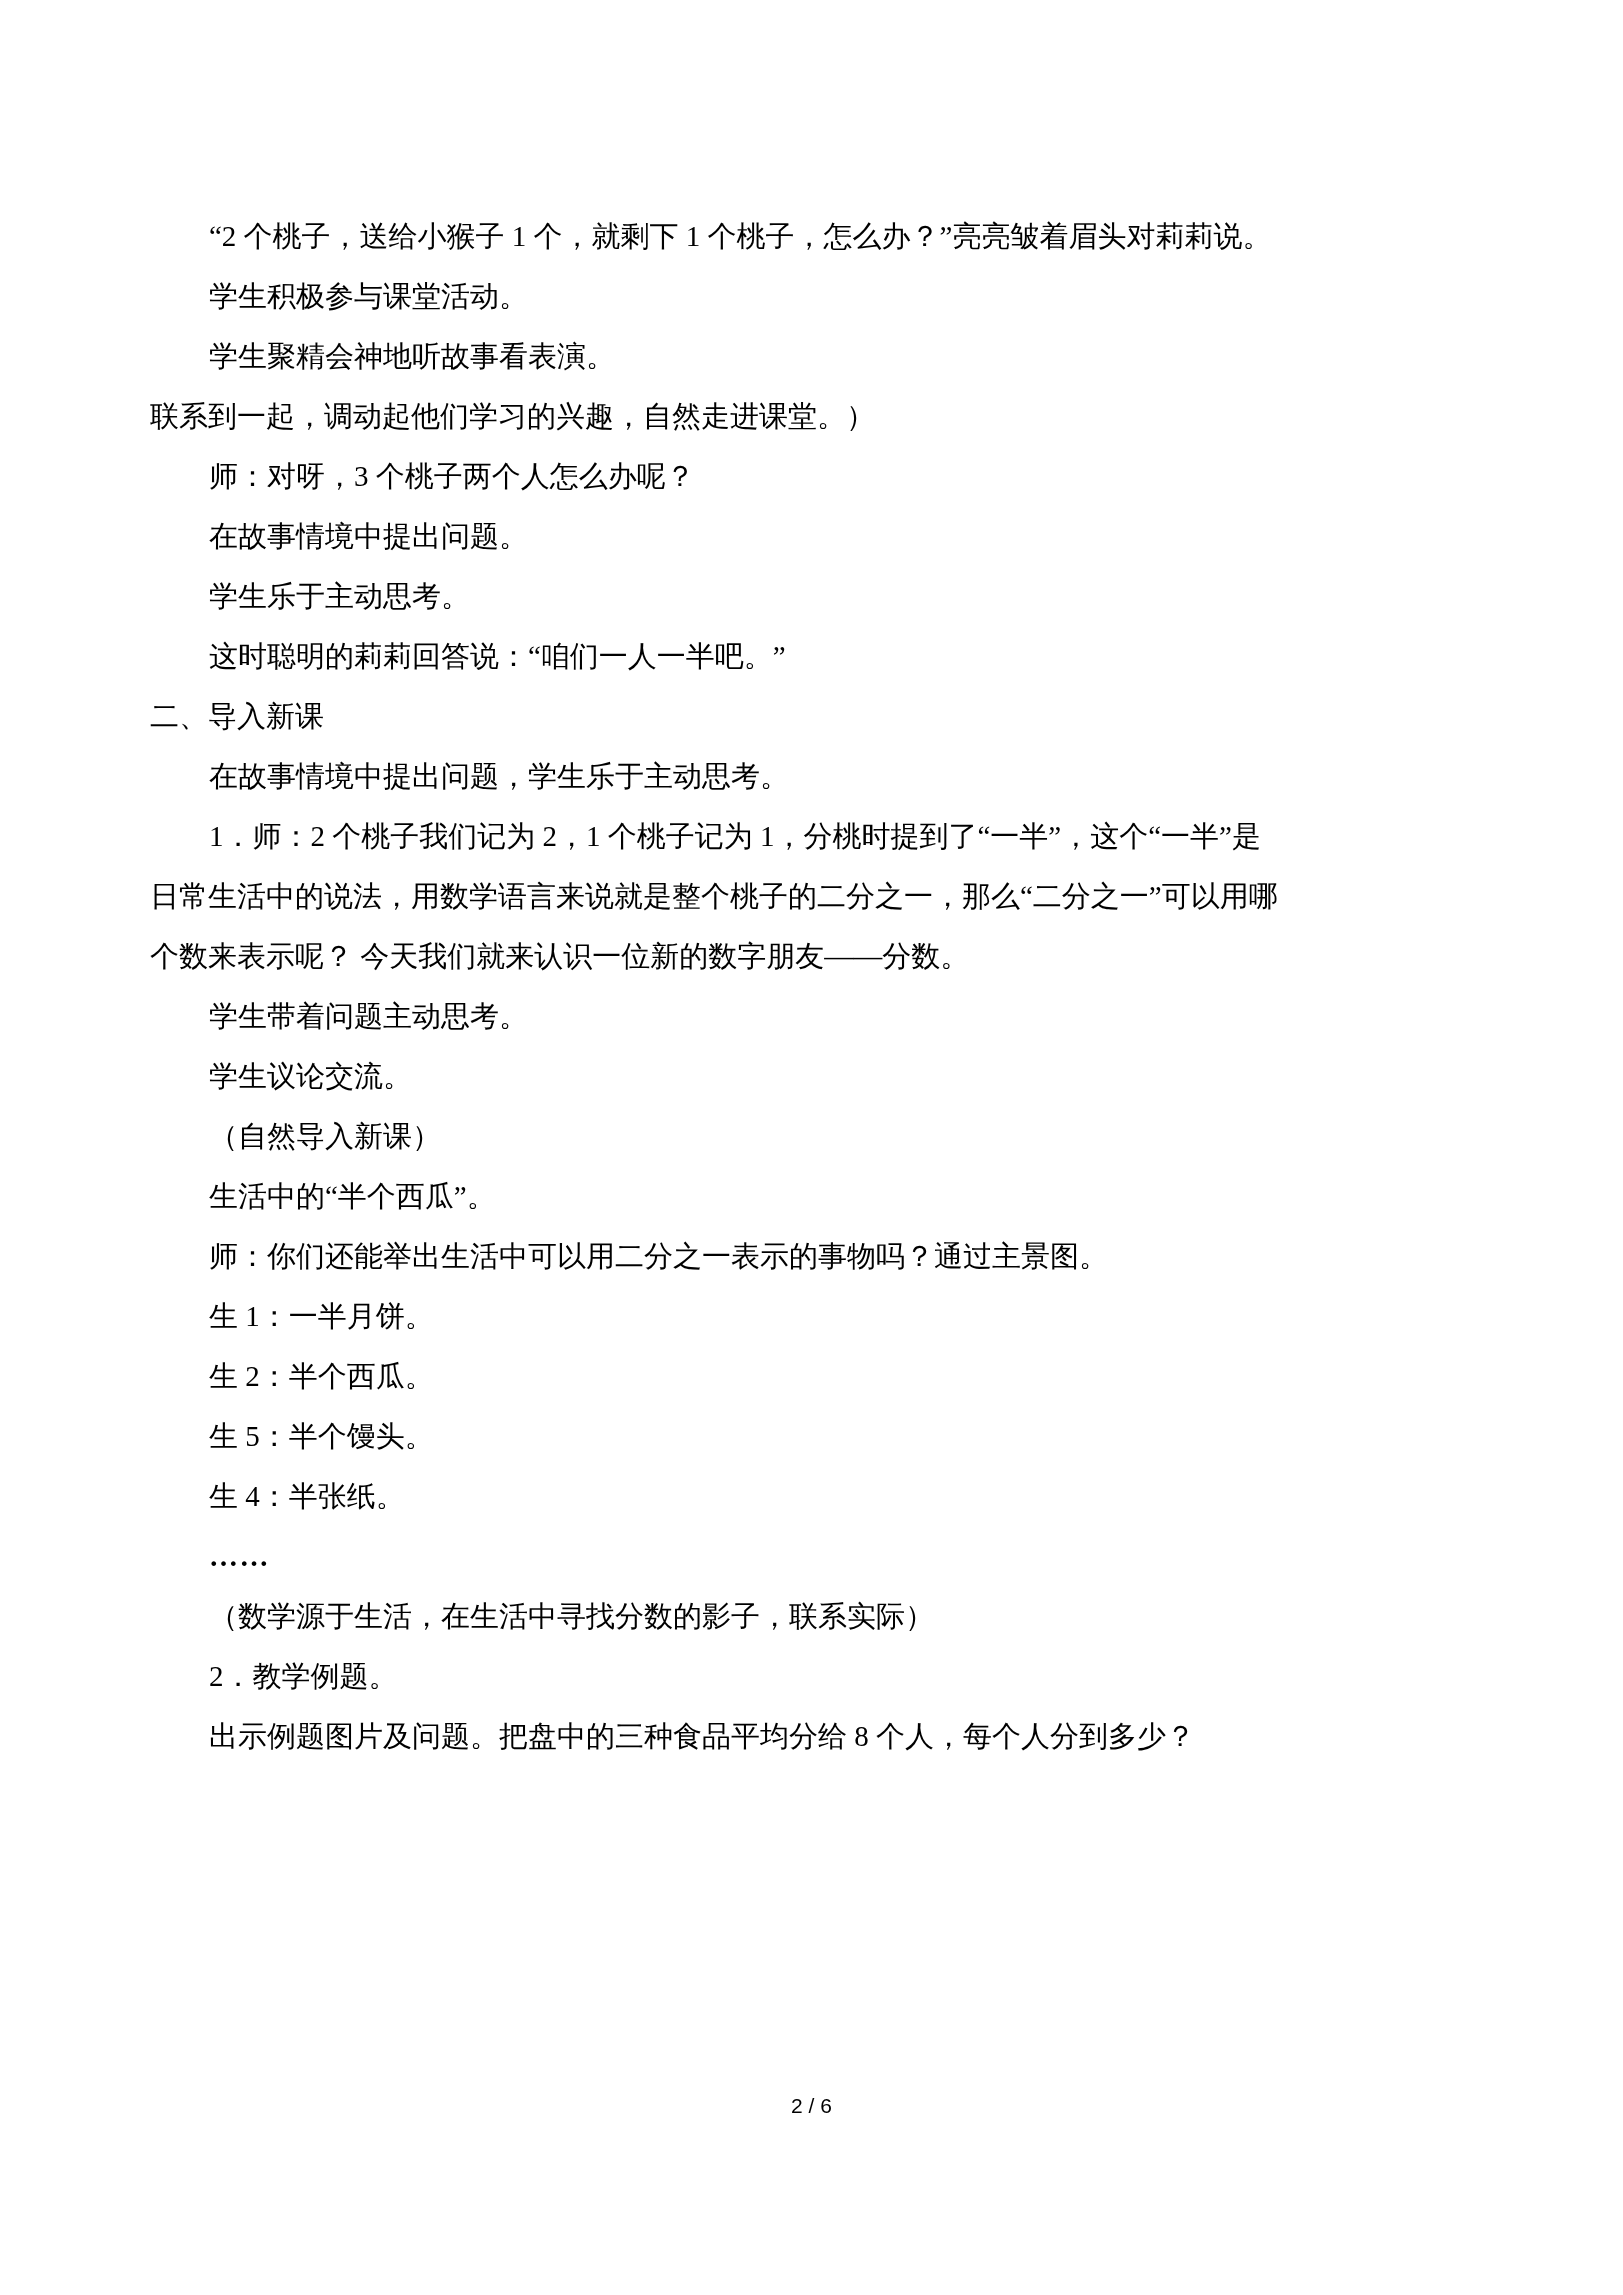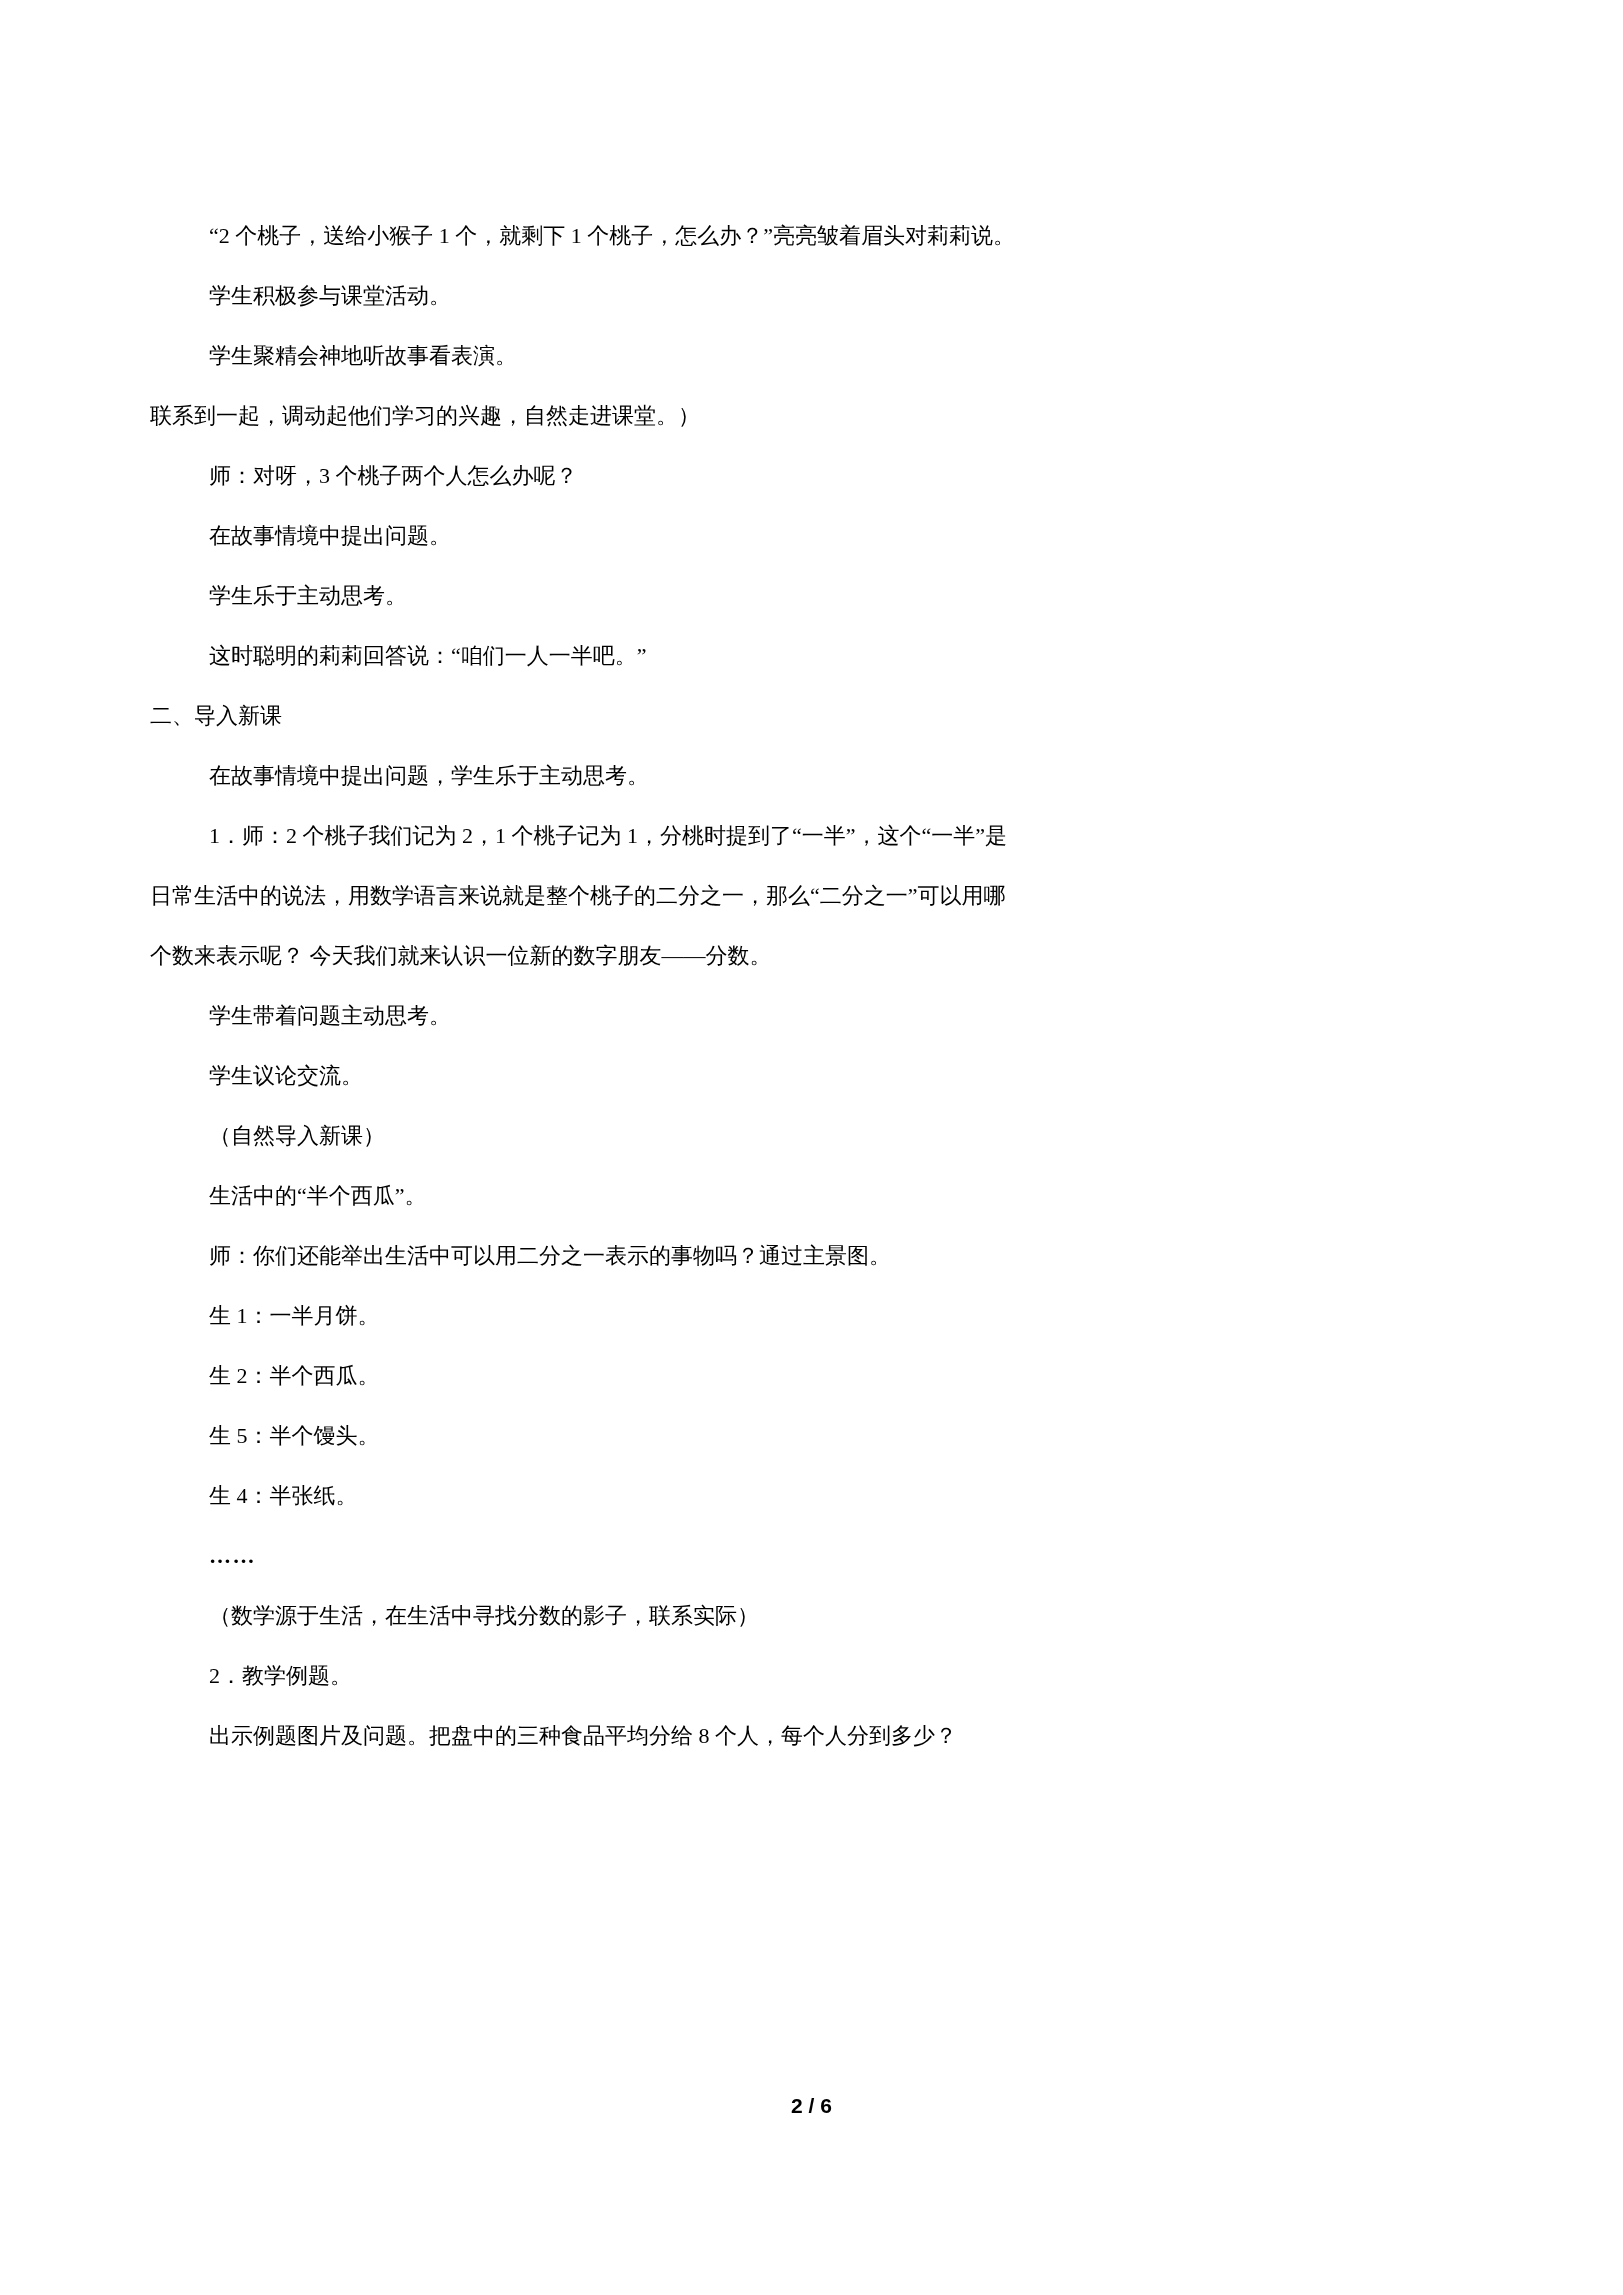"“2 个桃子，送给小猴子 1 个，就剩下 1" .textblock { font-size: 22px -> 29px }
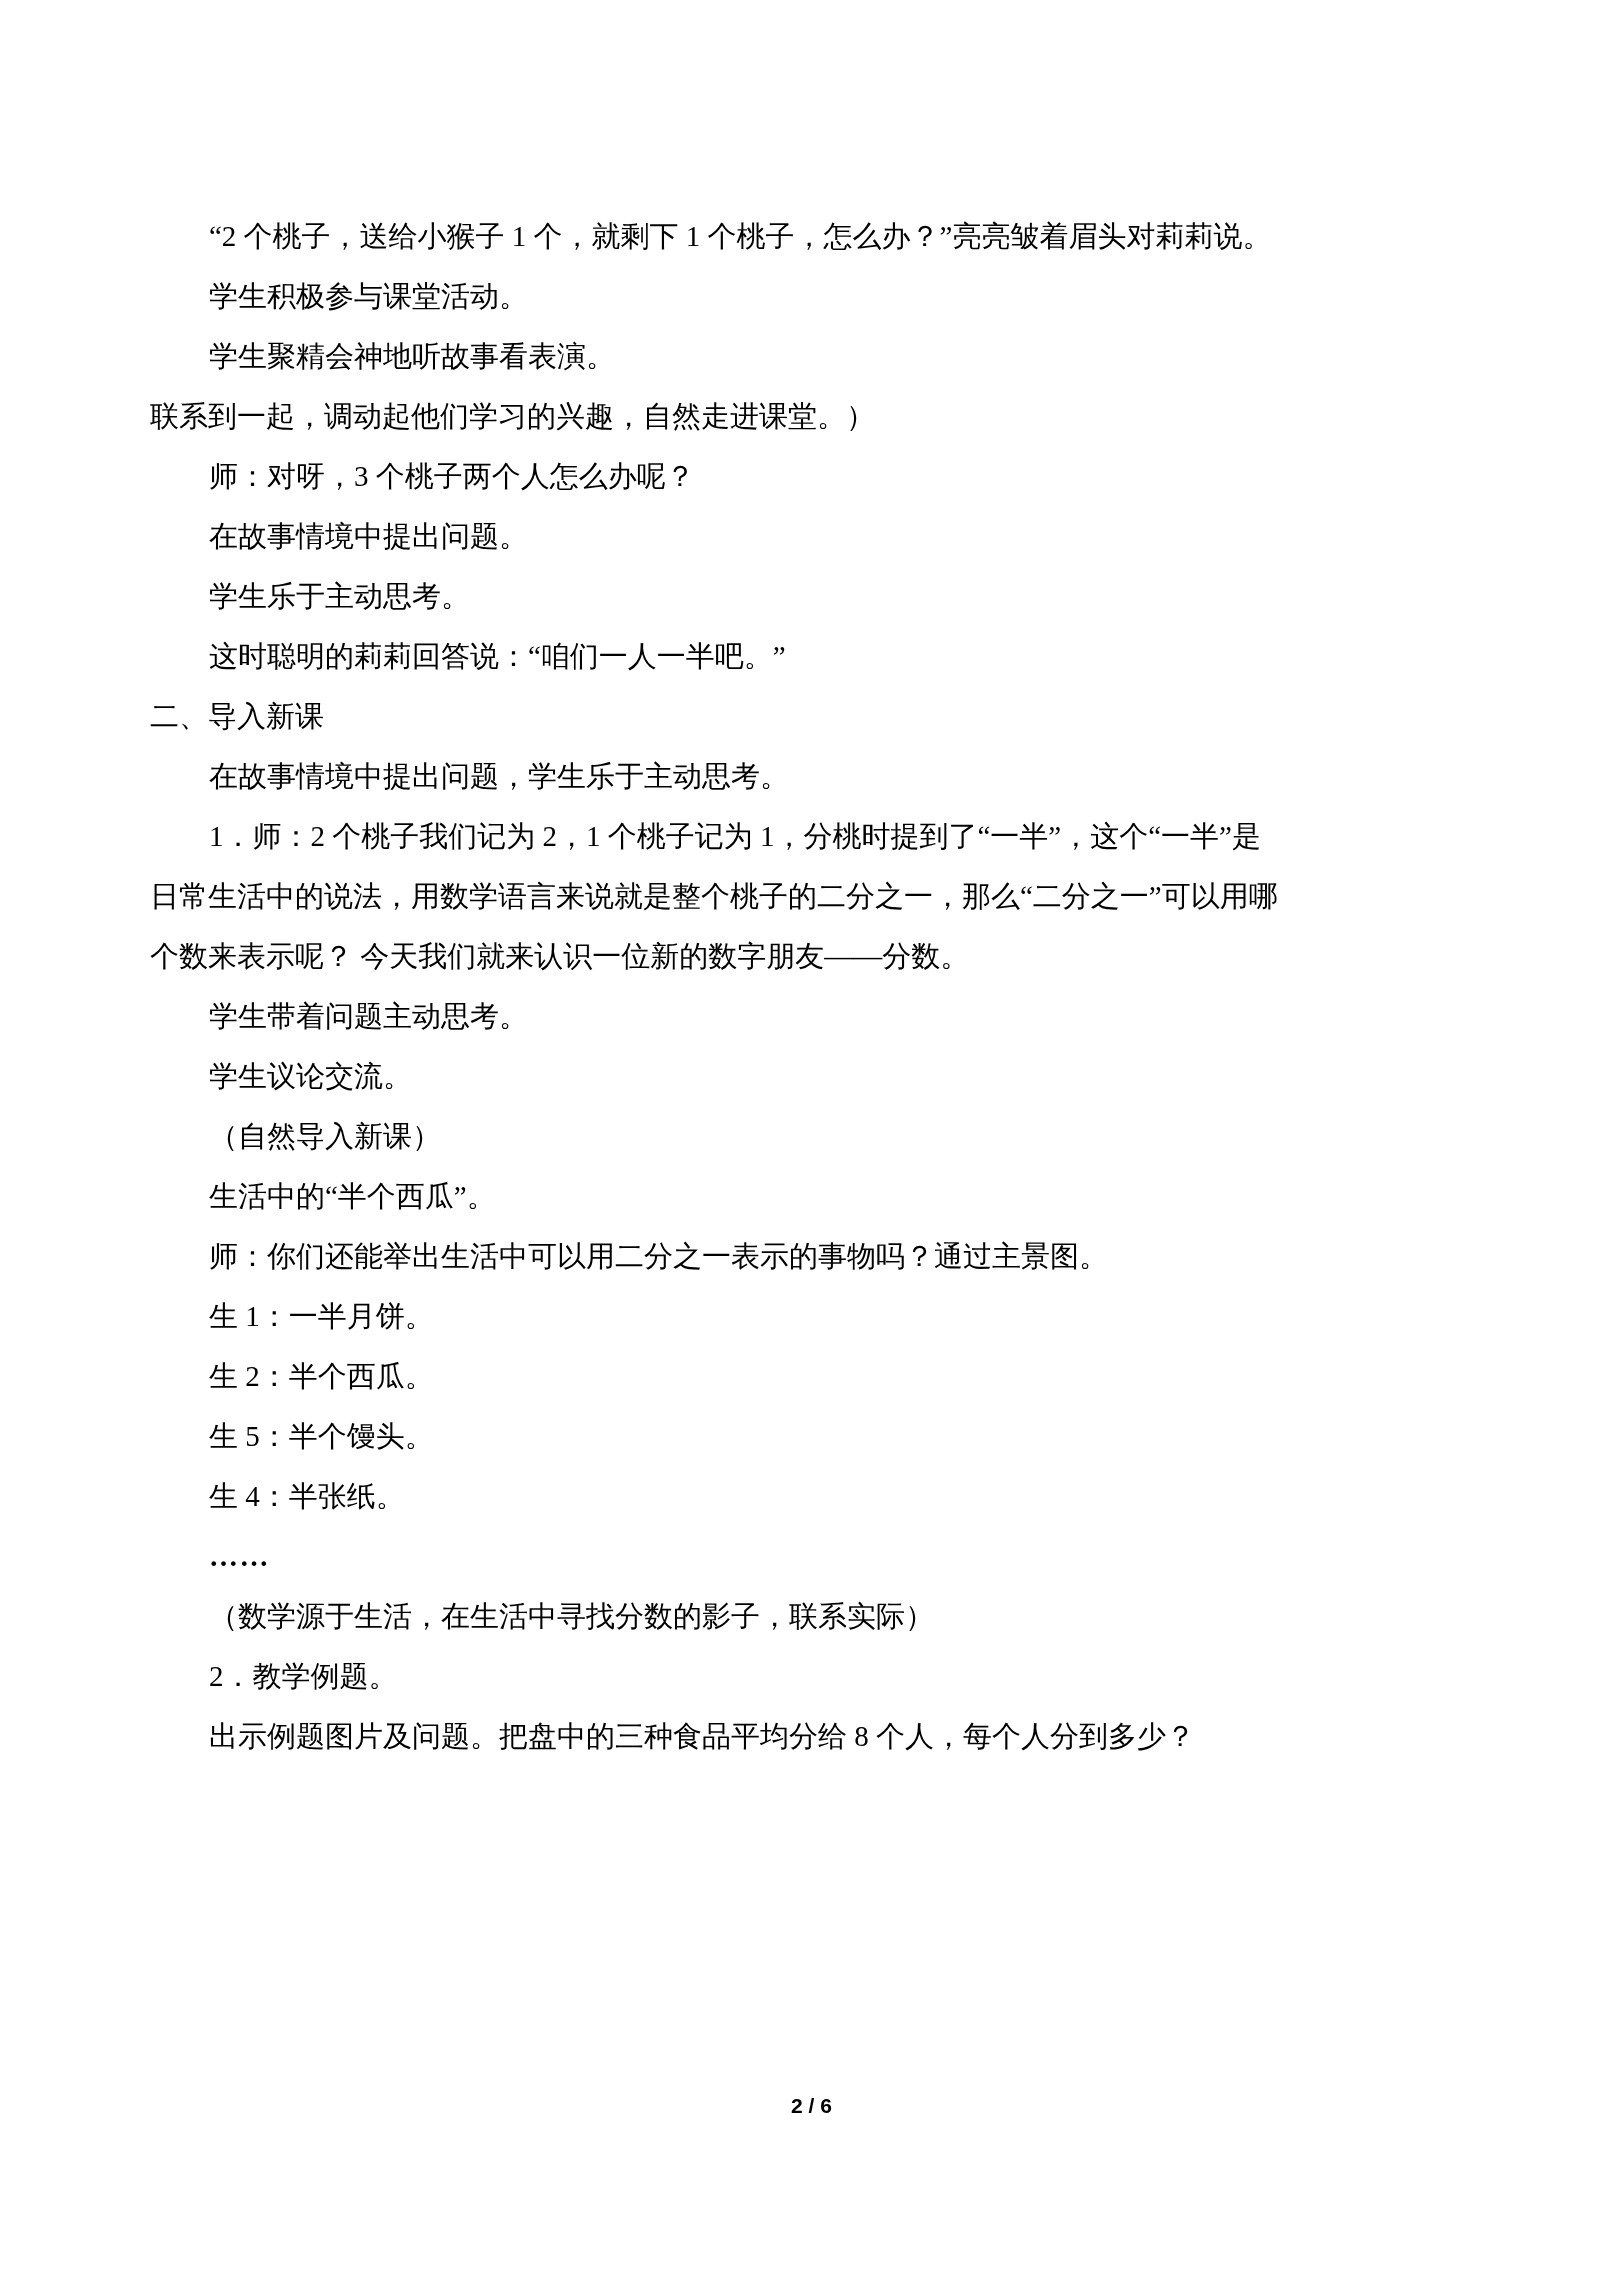"2 / 6" .footer { font-weight: bold -> normal }
